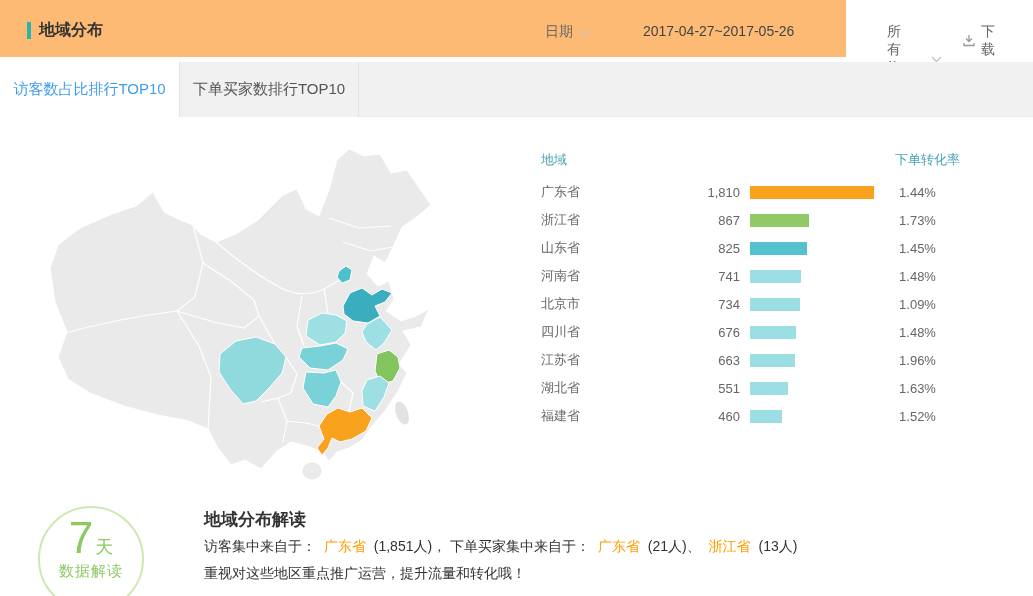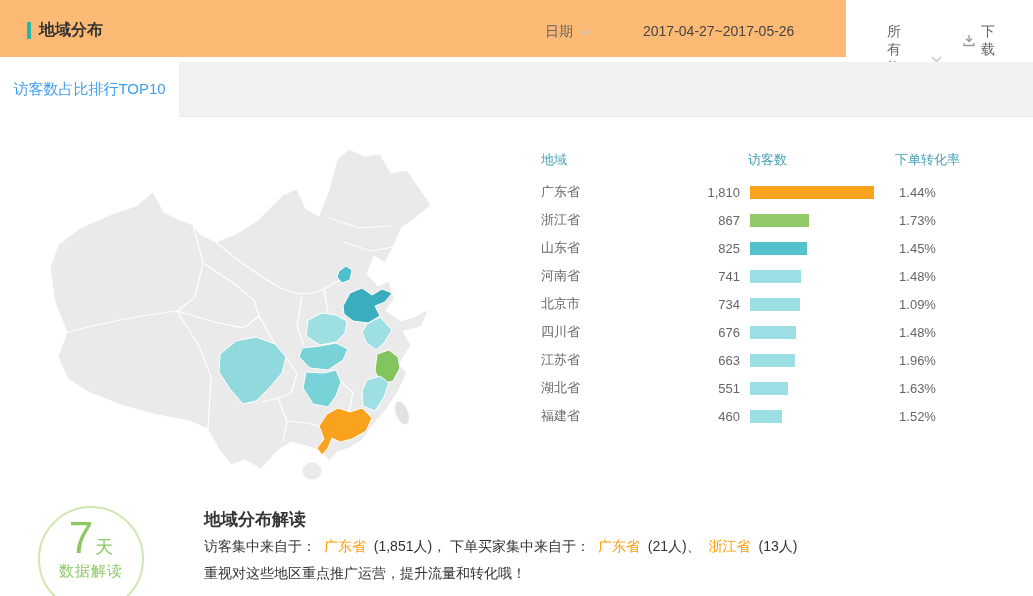"下单买家数排行TOP10" div.tab { html: none -> <div>下单买家数排行TOP10</div> }
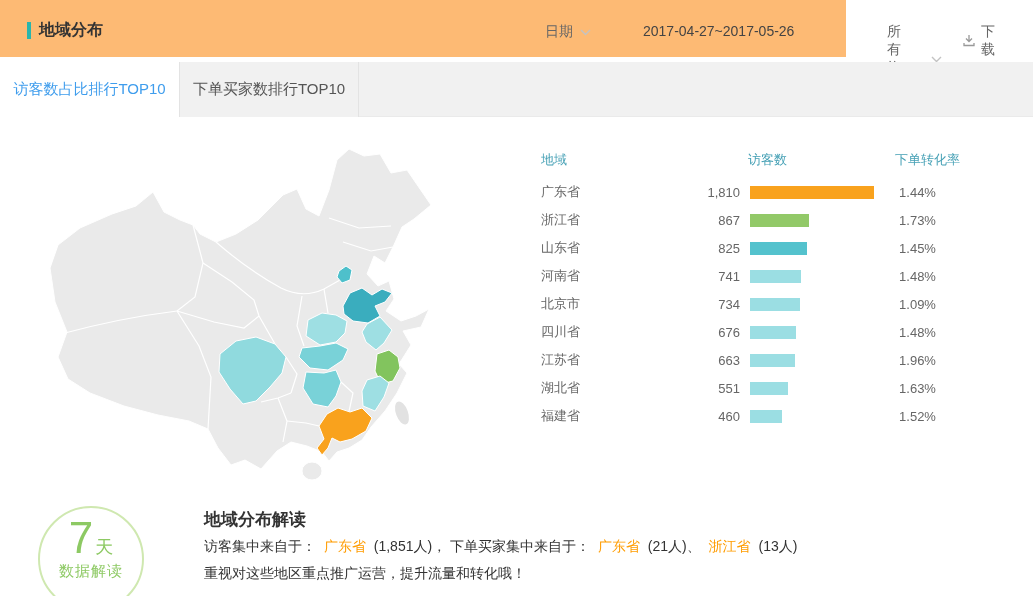"访客数" div.c-mid { html: <div>访客数</div> -> none }
